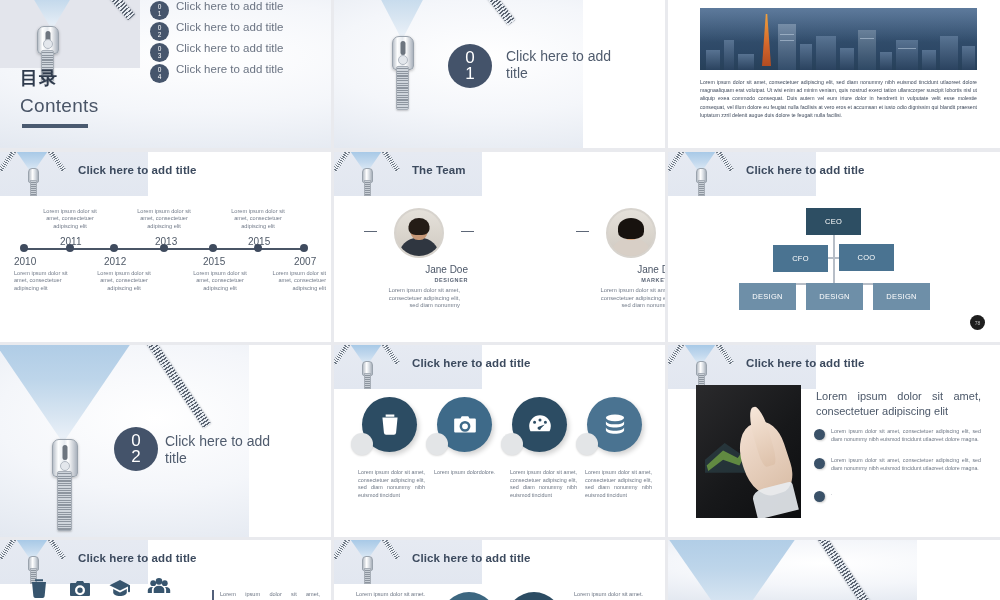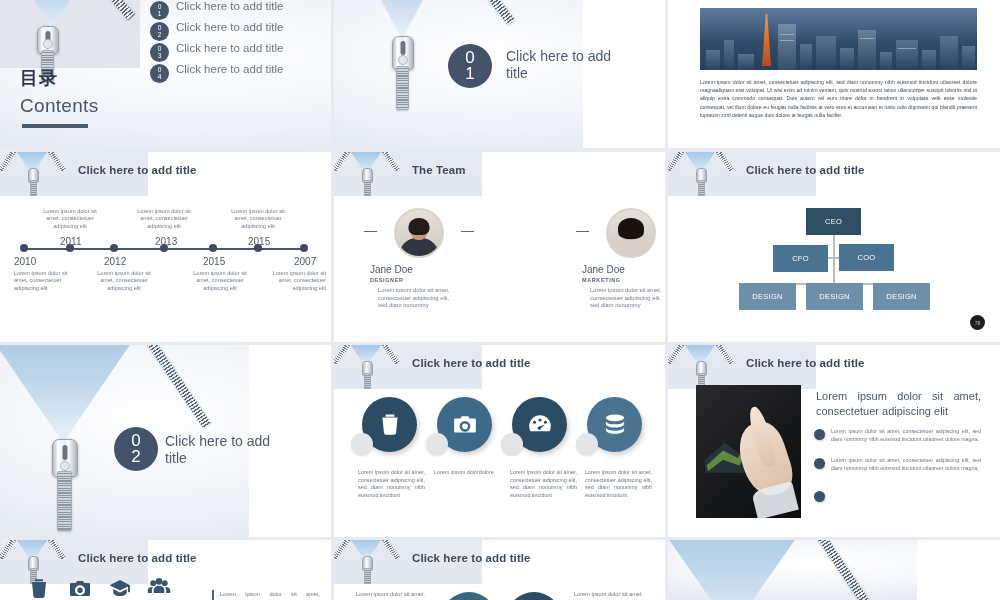"Jane Doe" .member { text-align: left -> right }
